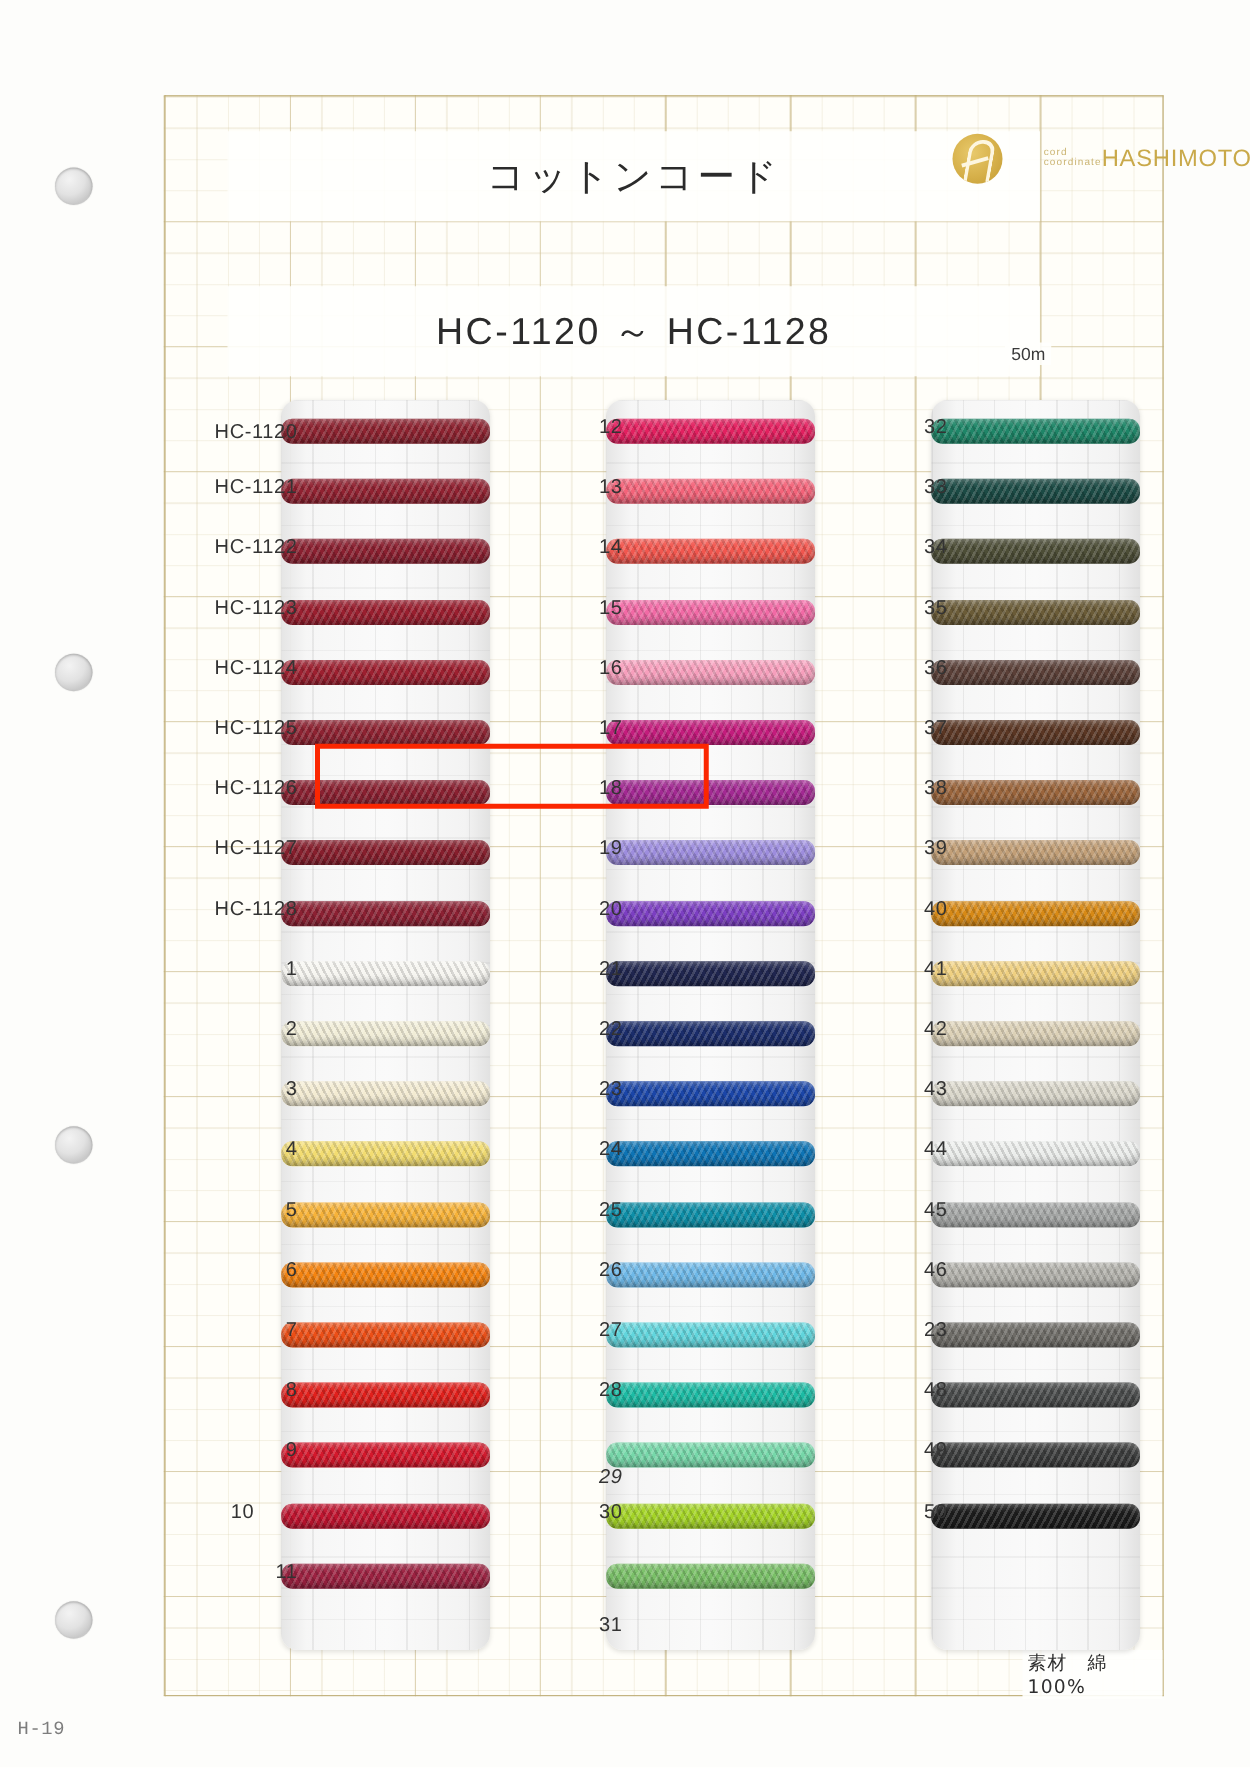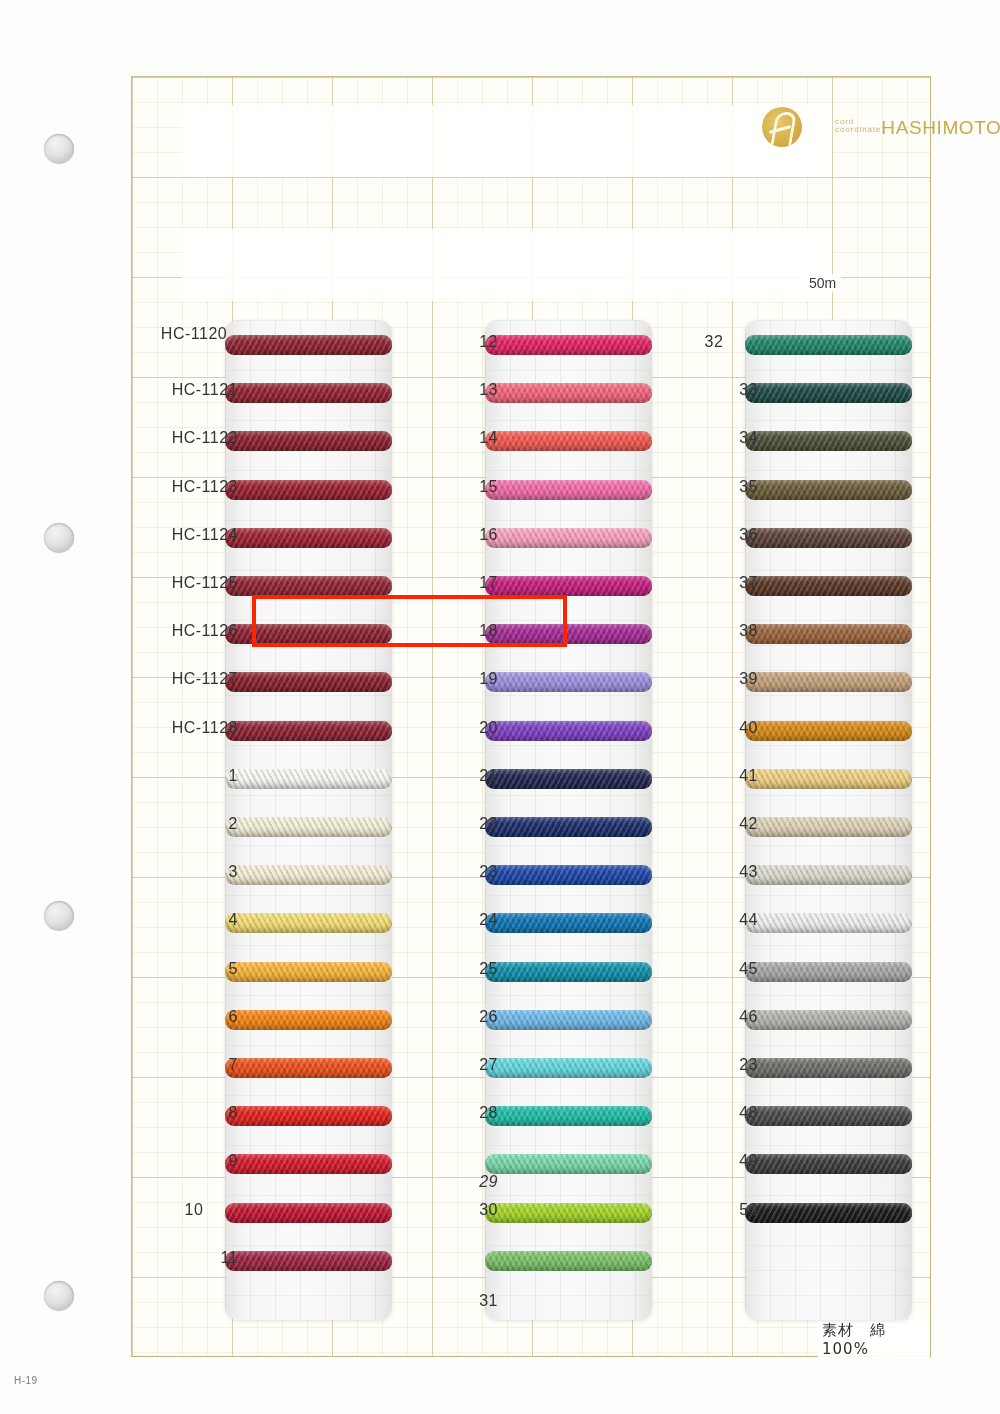"コットンコード" div.title { html: none -> <div>コットンコード</div> }
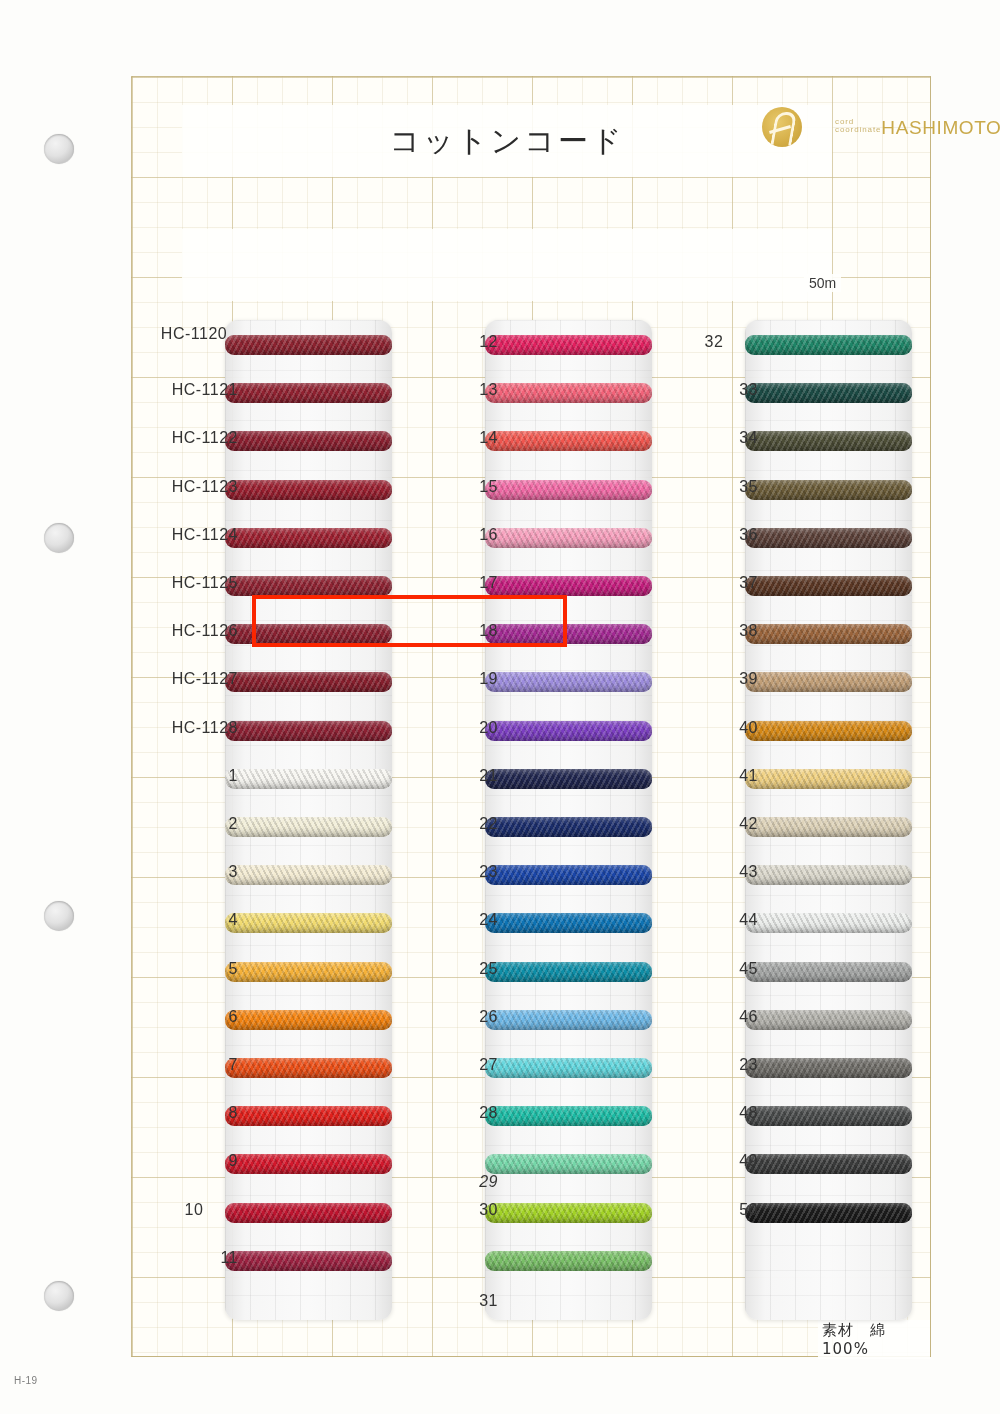"HC-1120 ～ HC-1128" div.subtitle { html: none -> <div>HC-1120 ～ HC-1128</div> }
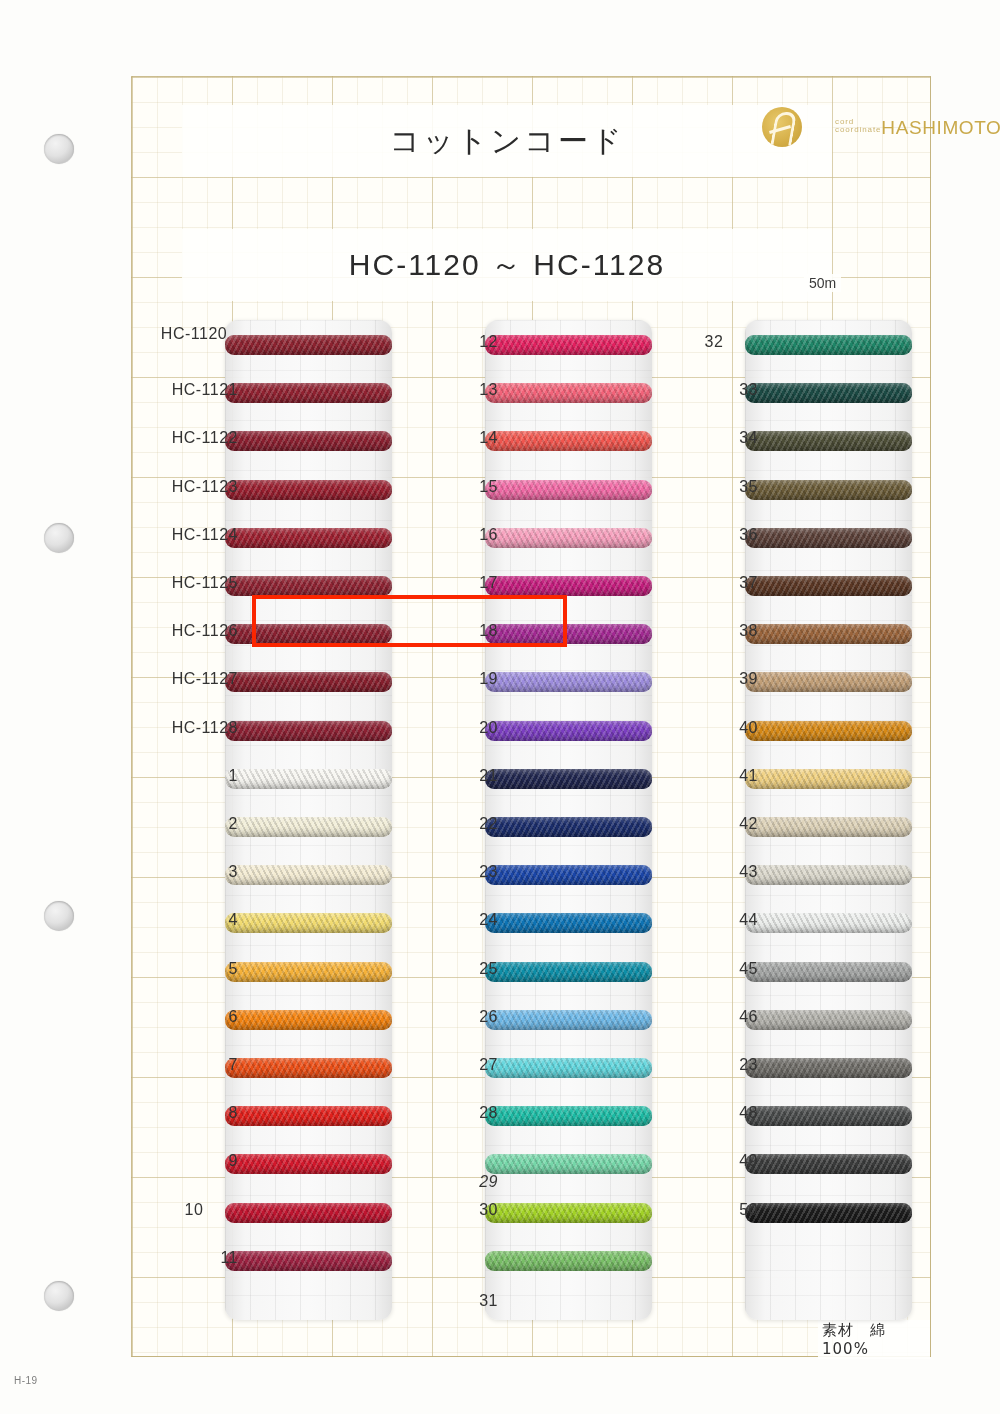"HC-1120" div.row-label { text-align: center -> none; top: 248px -> 260px }
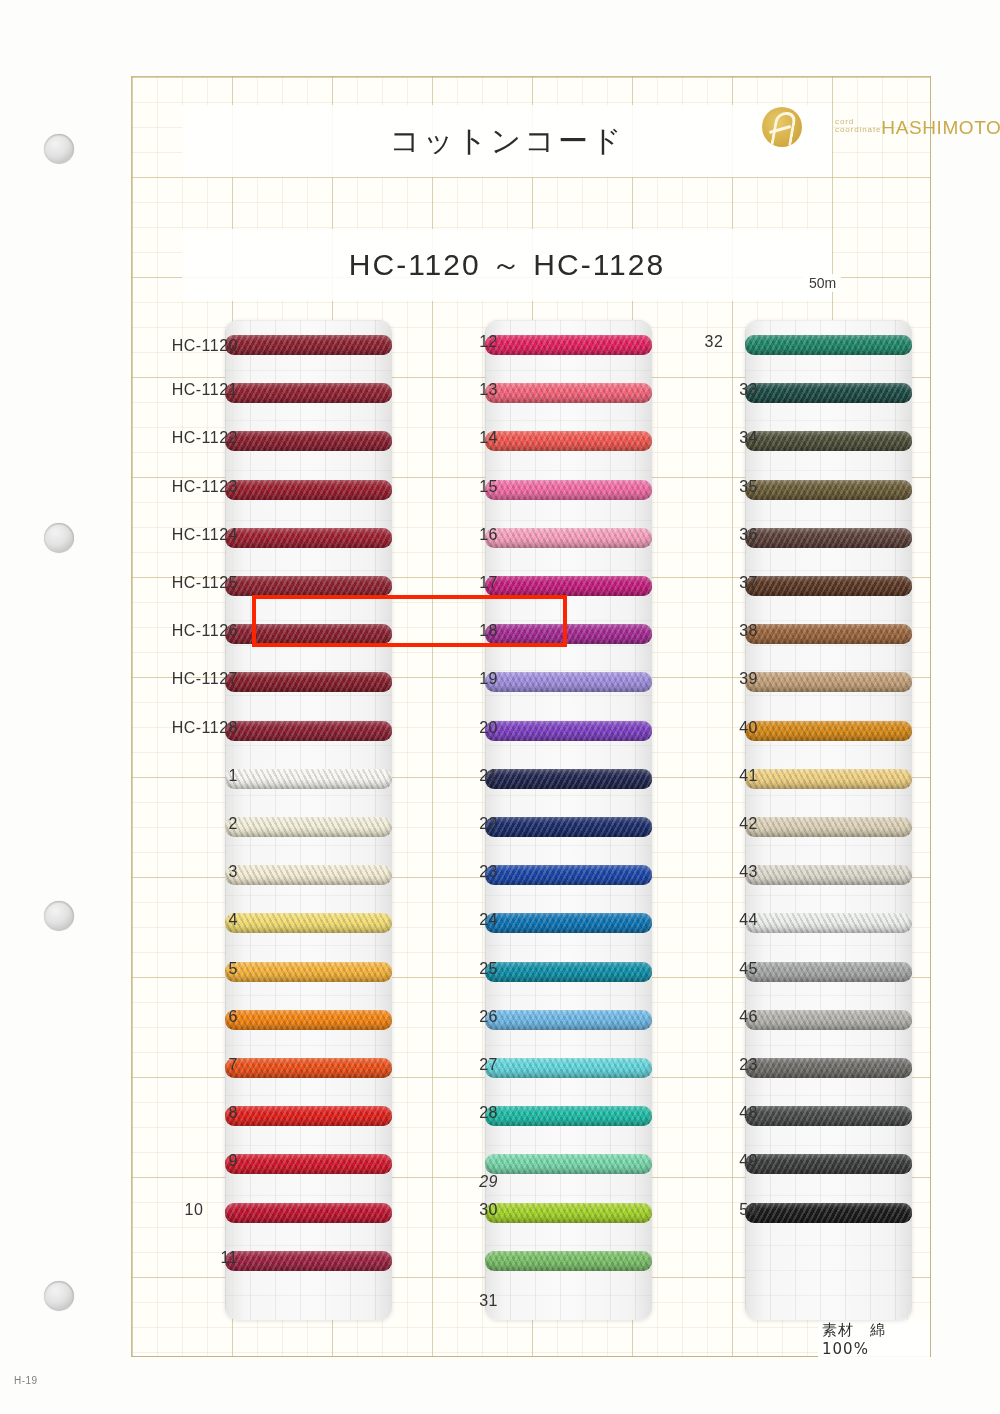"32" div.row-label { text-align: center -> none }
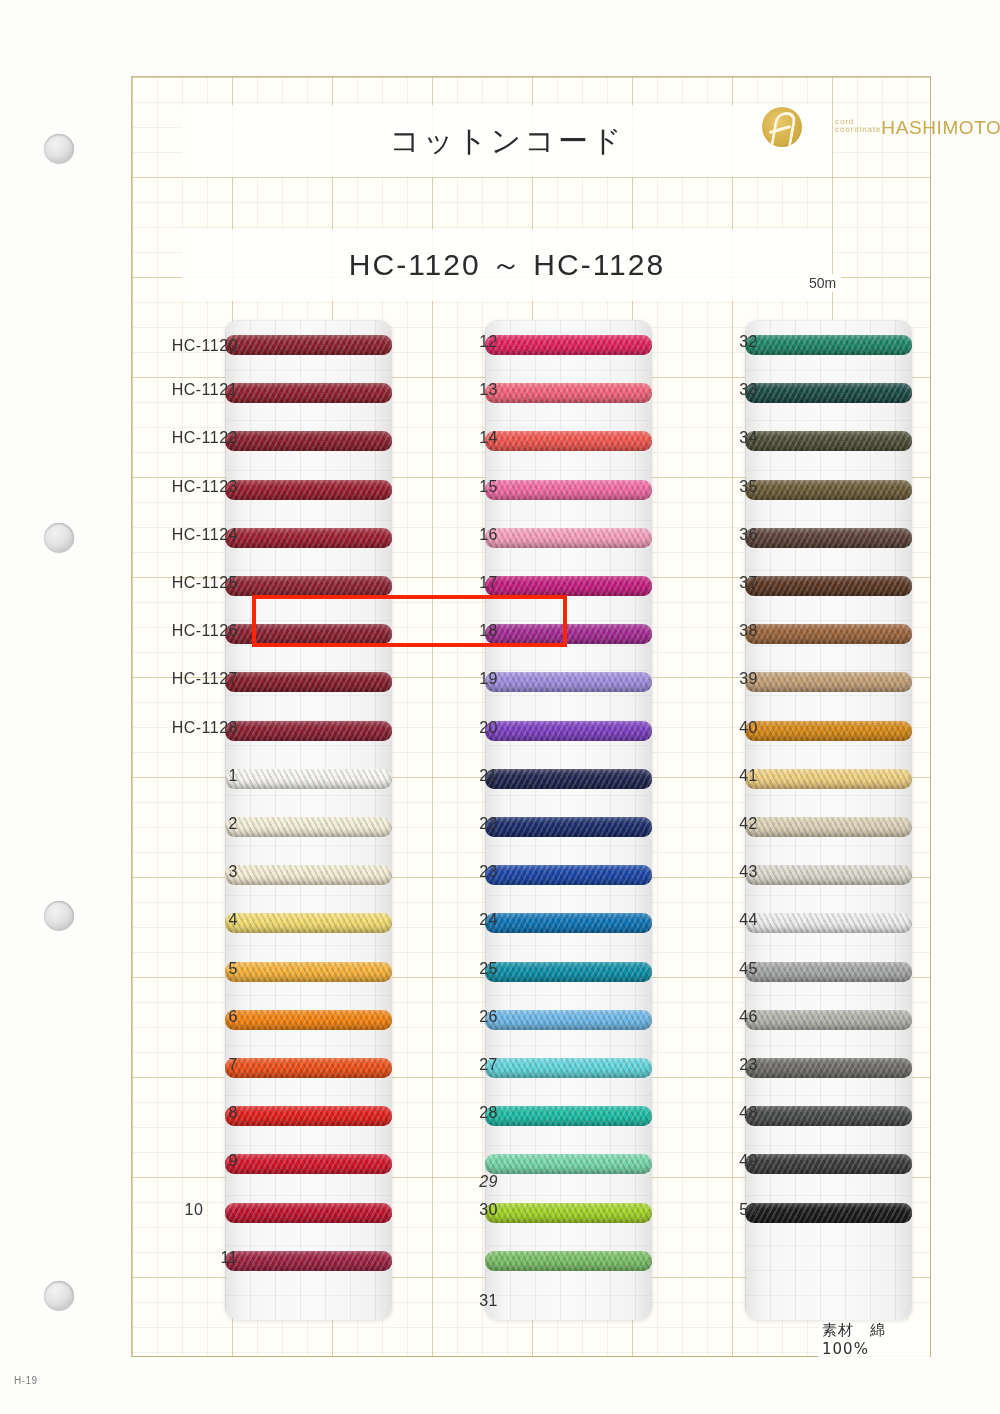"H-19" .page-code { font-family: Liberation Sans, sans-serif -> Liberation Mono, monospace; font-size: 10px -> 15px }
